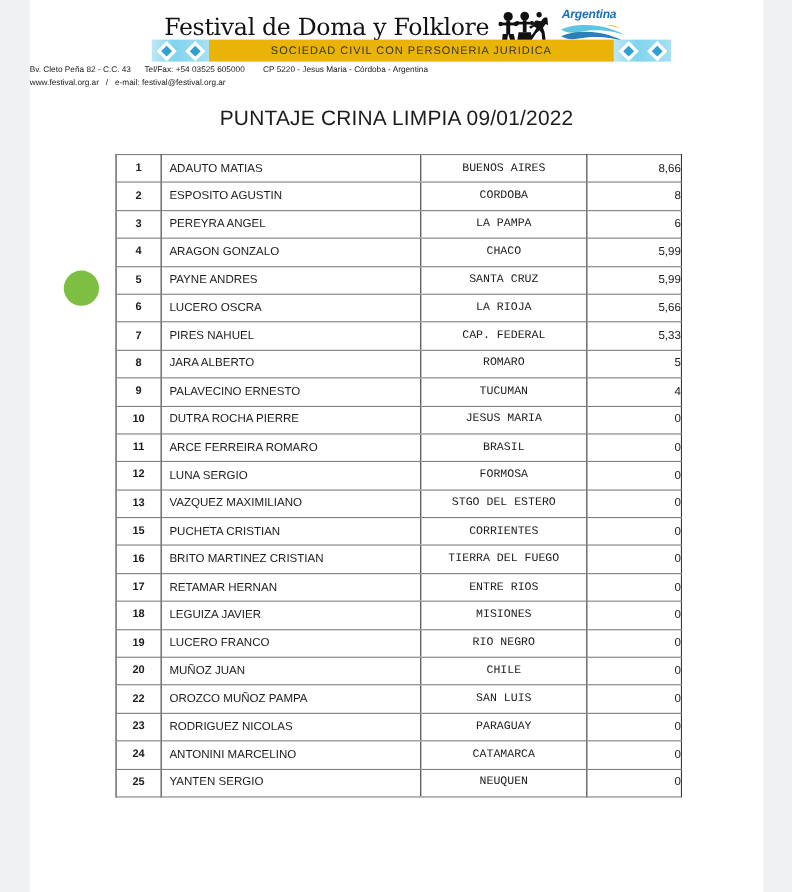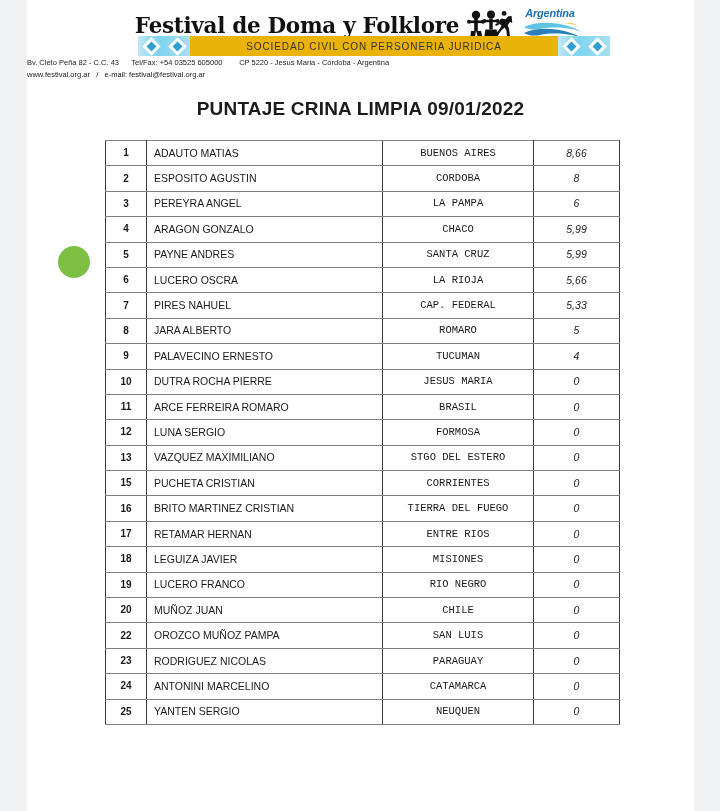"Festival de Doma y Folklore" #lh-title { font-weight: bold -> normal }
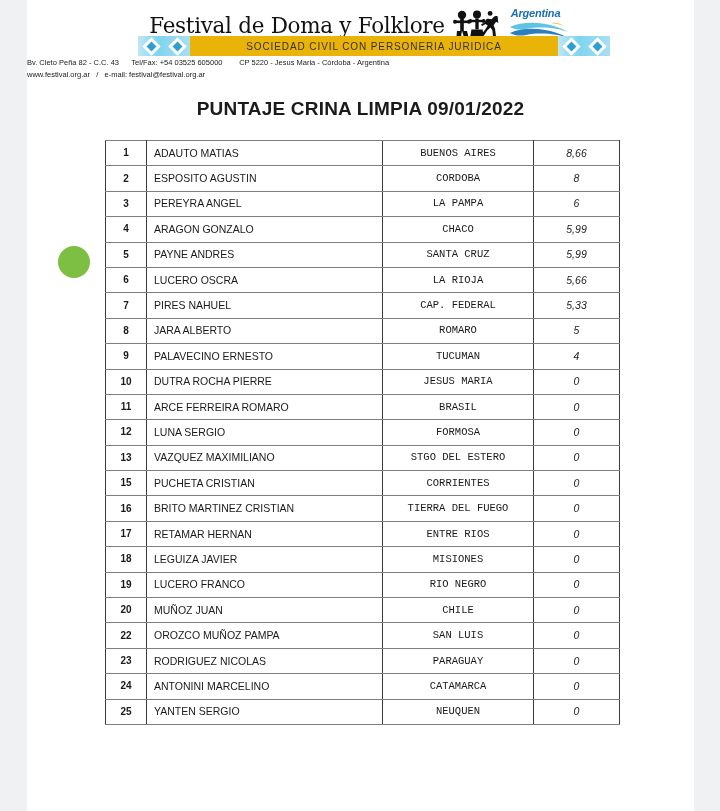"PUNTAJE CRINA LIMPIA 09/01/2022" #report-title { font-weight: bold -> normal }
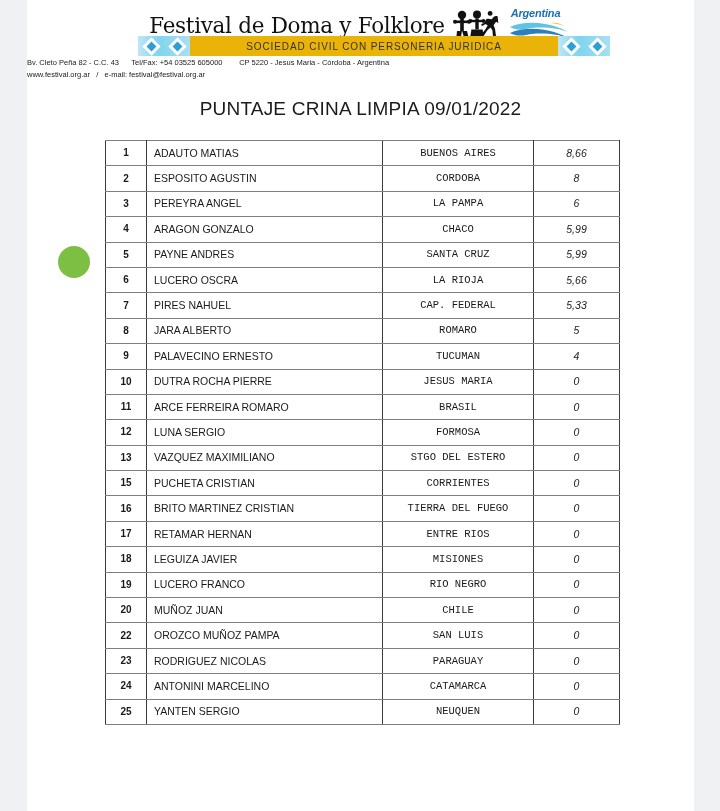"8,66" #score-table td.score { font-style: italic -> none; text-align: center -> right }
